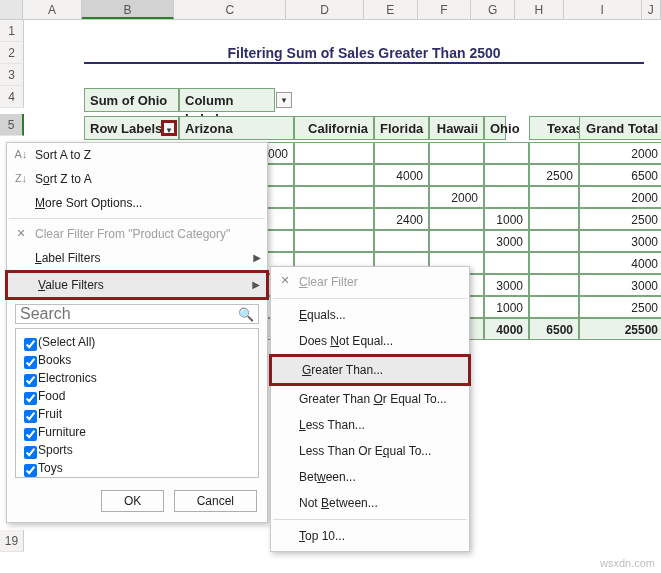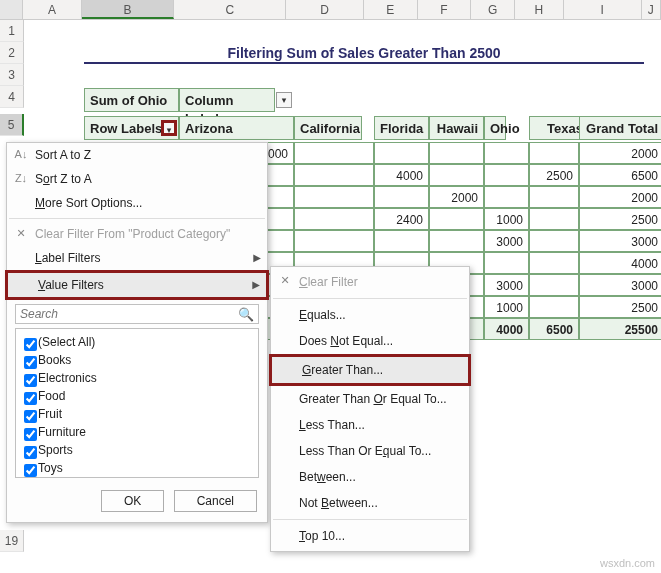"California" div.ph { width: 68px -> 80px }
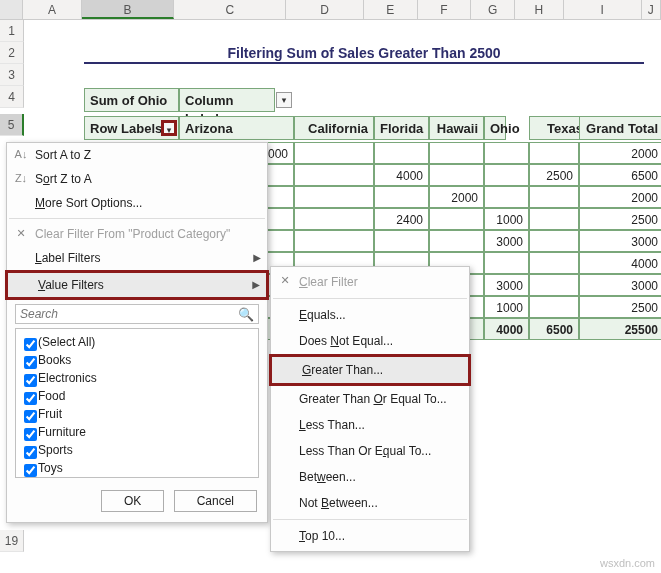"Search" .search-box input { font-size: 12px -> 16px; font-style: italic -> none }
